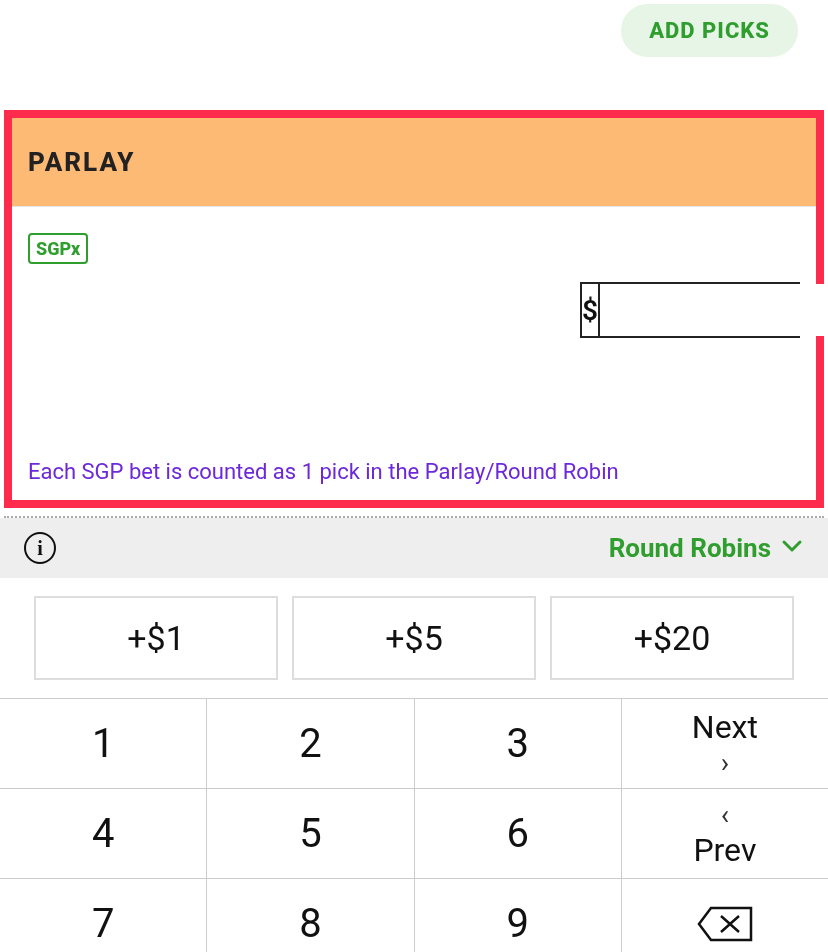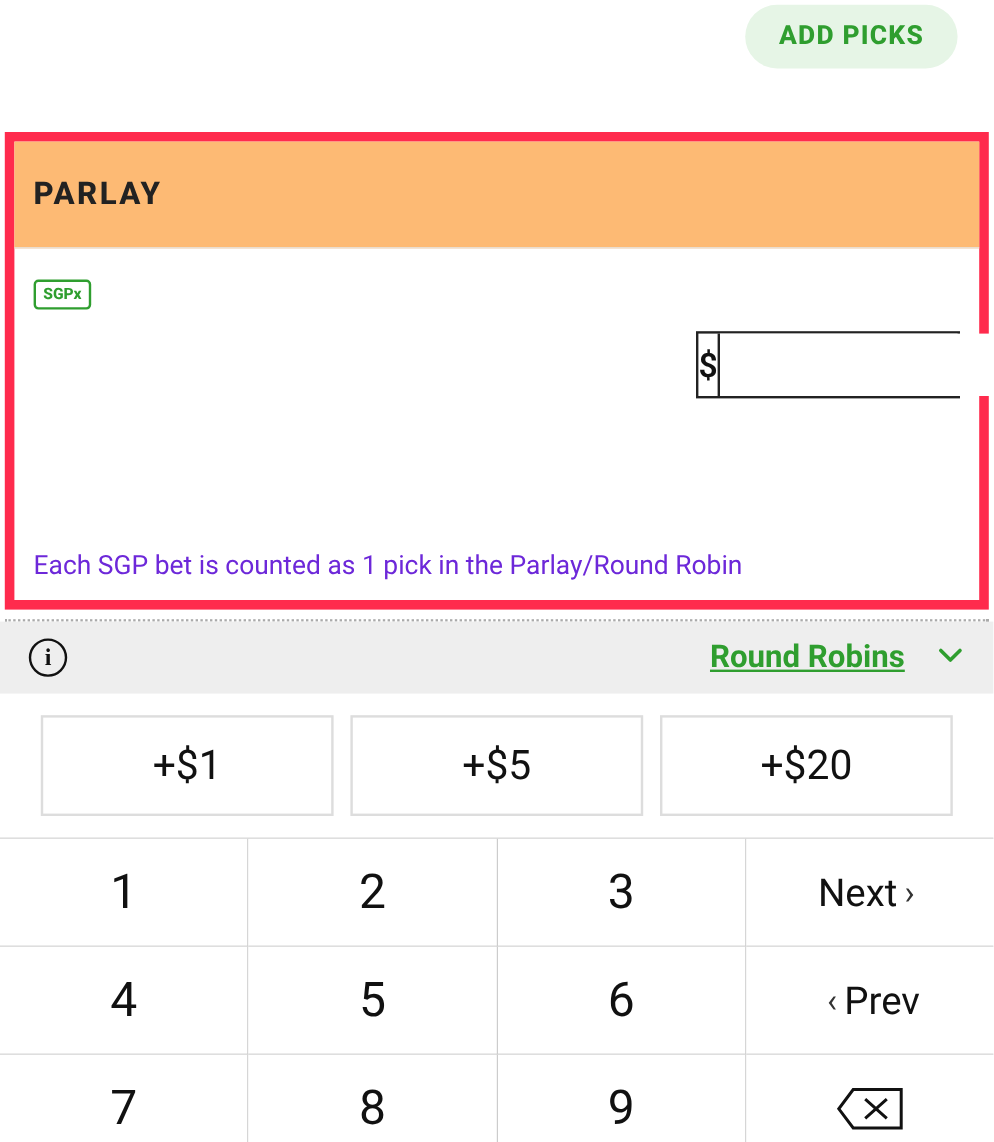"SGPx" .sgpx { font-size: 13px -> 18px }
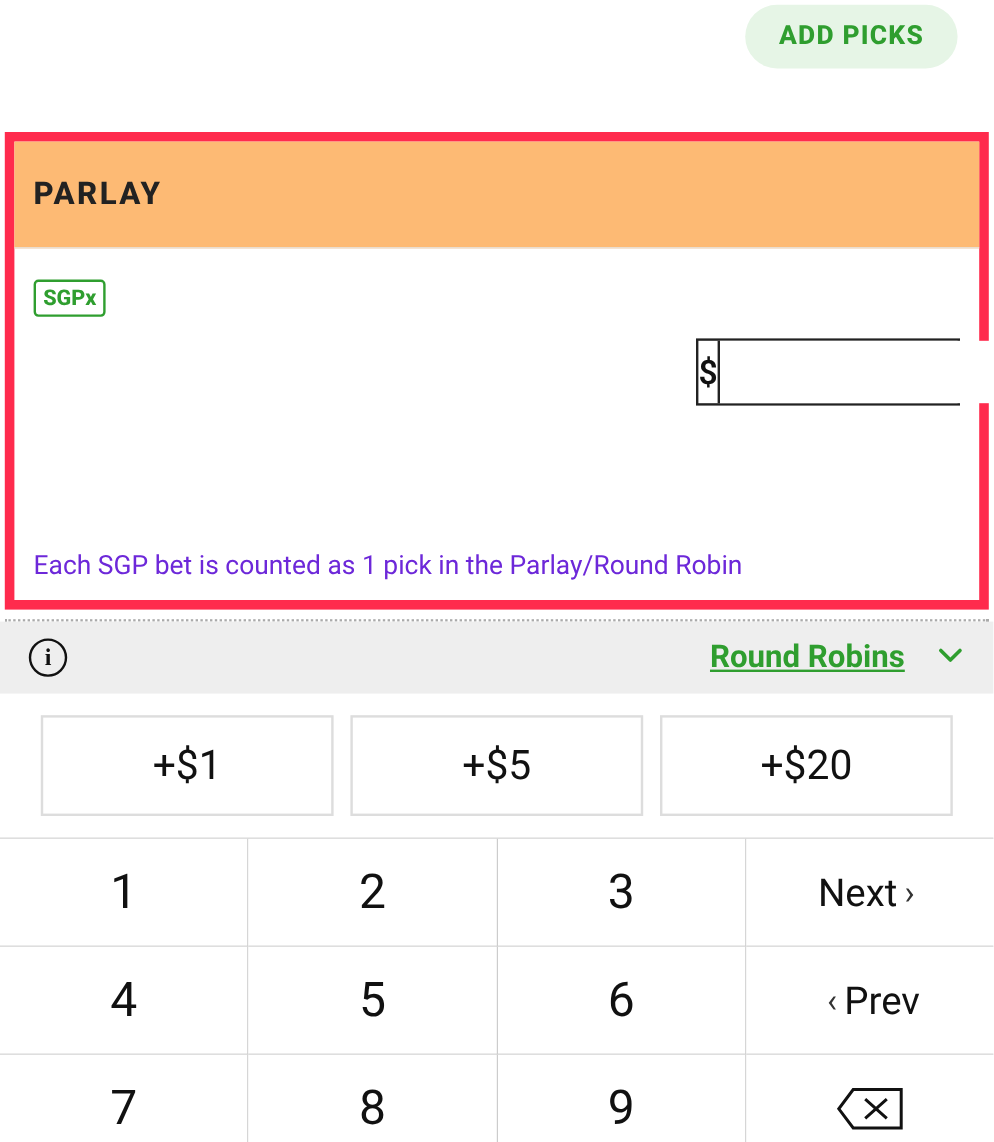"Round Robins" .rr-label { margin-right: 26px -> 9px; text-decoration: underline -> none }
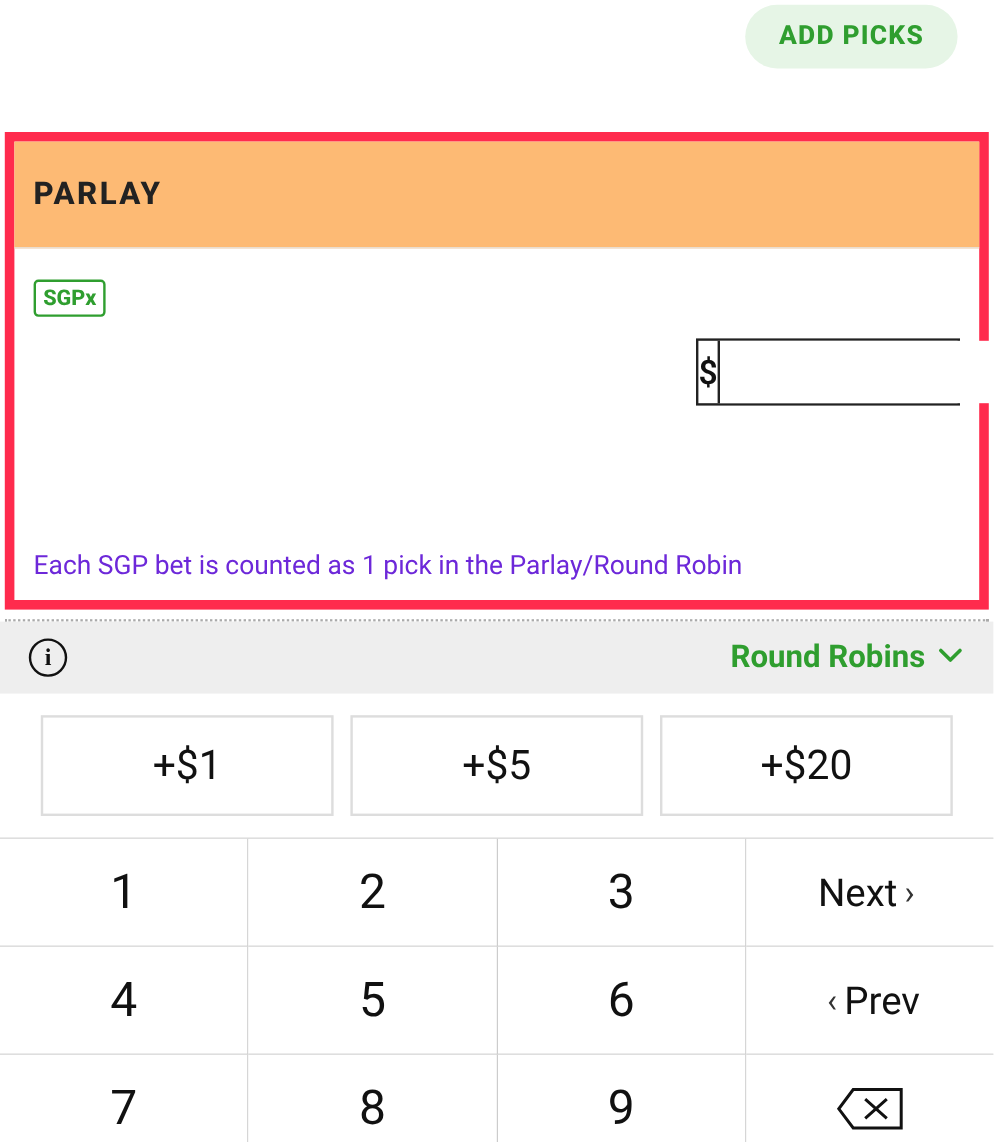"Next" .kp-key:last-child { flex-direction: none -> column }
